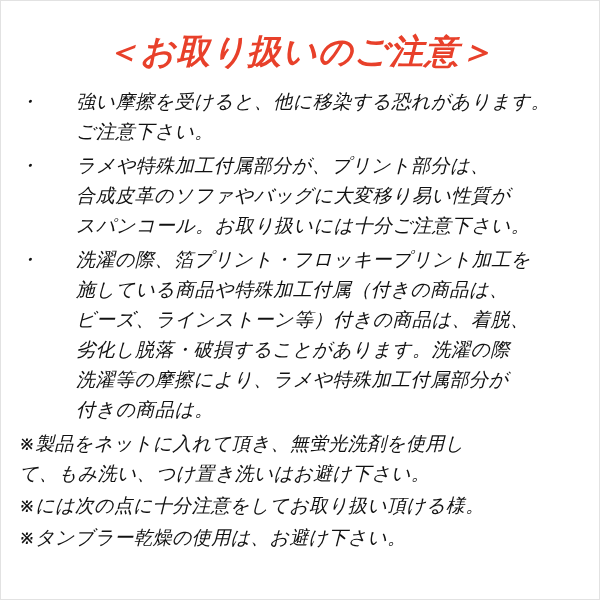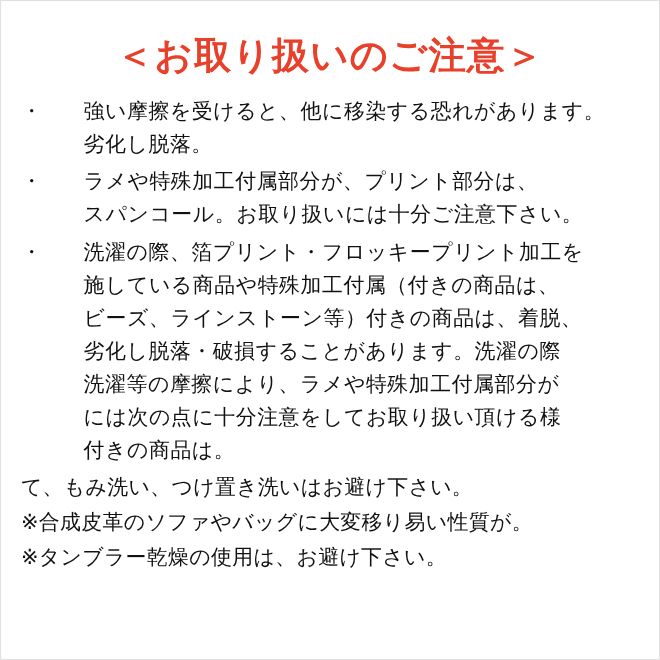"＜お取り扱いのご注意＞" .page { font-style: none -> italic }
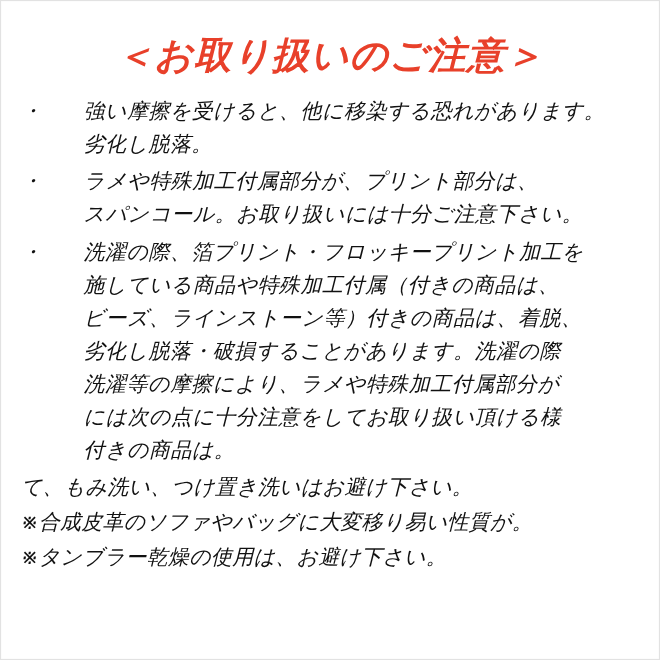"劣化し脱落。" div.line { text: 劣化し脱落 -> ご注意下さい }
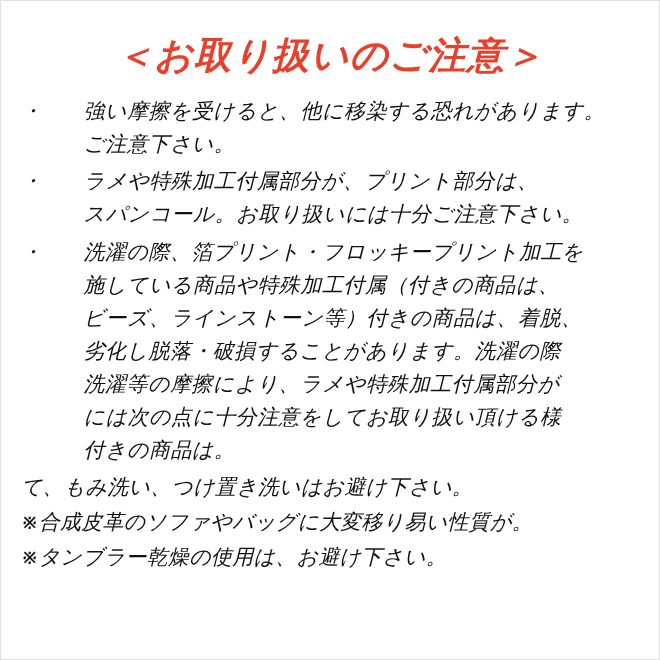"合成皮革のソファやバッグに大変移り易い性質が" div.line { html: none -> <div>合成皮革のソファやバッグに大変移り易い性質が</div> }
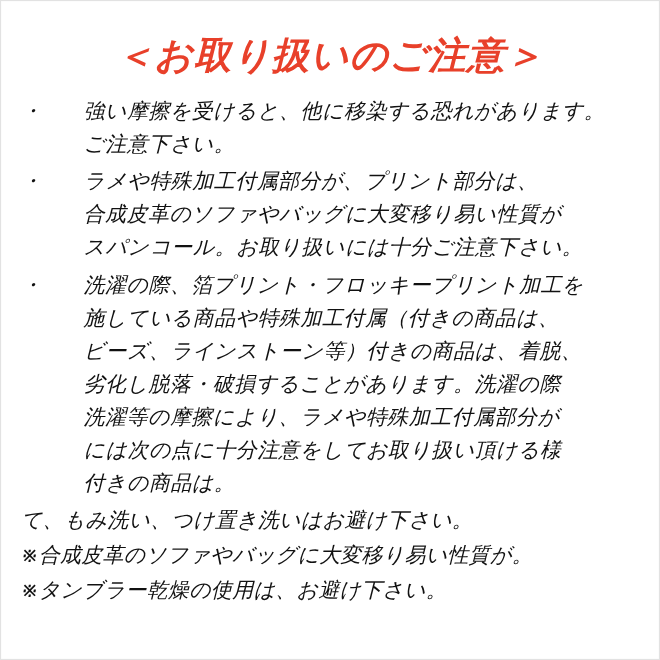"には次の点に十分注意をしてお取り扱い頂ける様" div.line { html: <div>には次の点に十分注意をしてお取り扱い頂ける様</div> -> none }
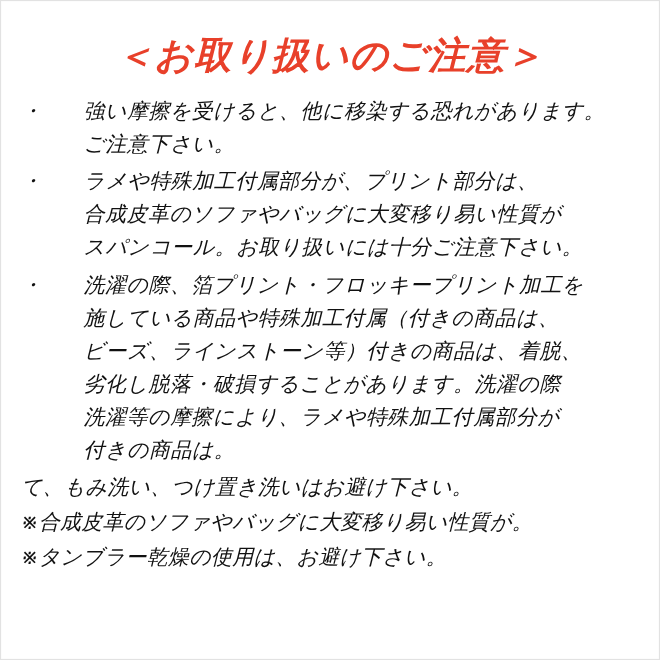"※製品をネットに入れて頂き、無蛍光洗剤を使用し" div.line { html: none -> <div>※製品をネットに入れて頂き、無蛍光洗剤を使用し</div> }
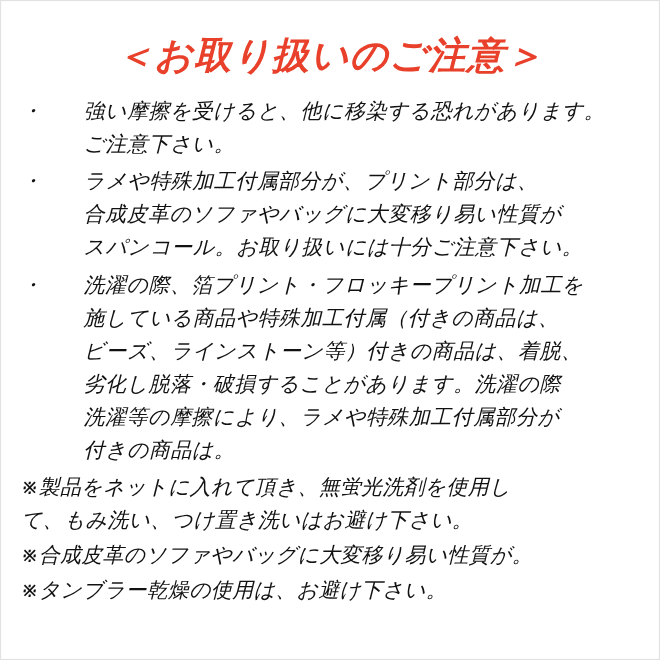"※合成皮革のソファやバッグに大変移り易い性質が。" div.line { text: 合成皮革のソファやバッグに大変移り易い性質が -> には次の点に十分注意をしてお取り扱い頂ける様 }
